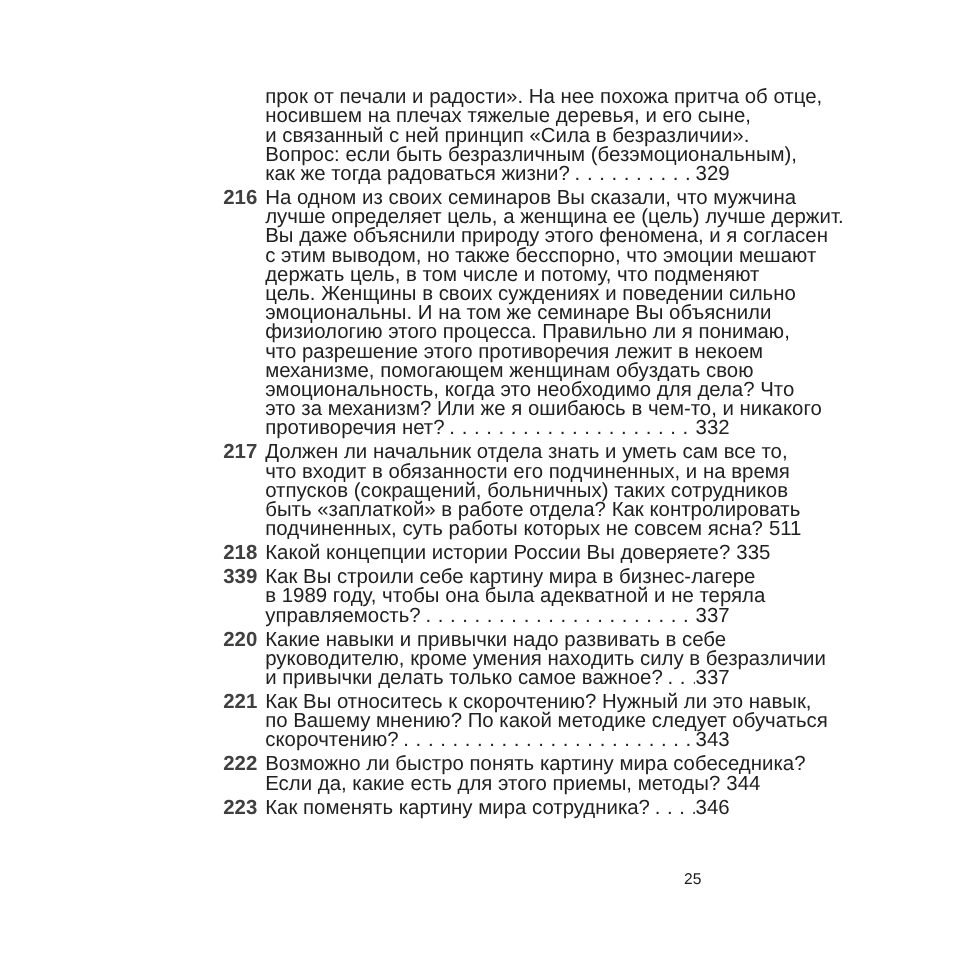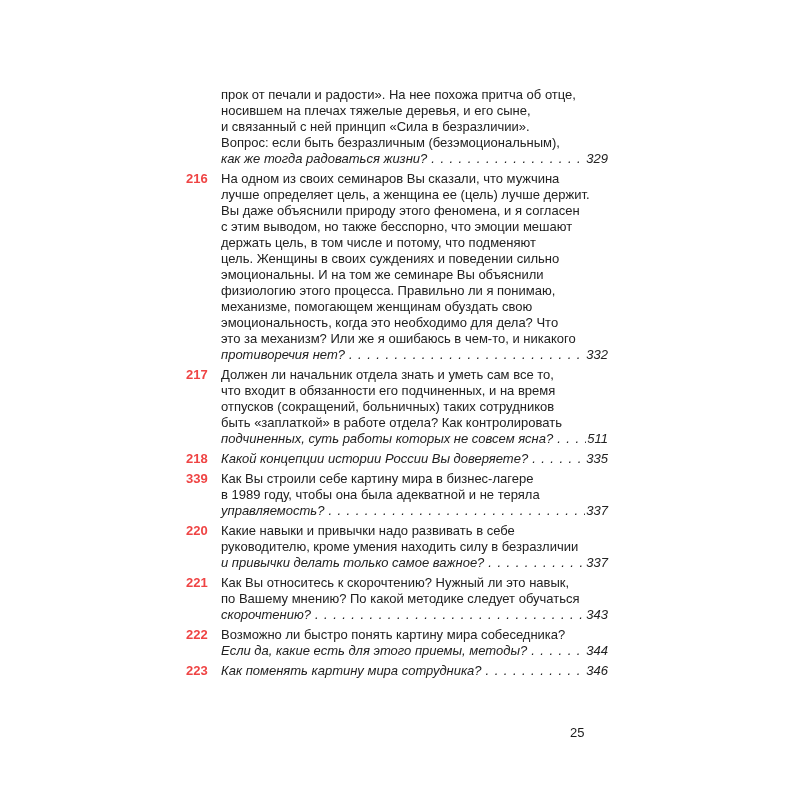"прок от печали и радости»." .toc { font-size: 13px -> 17px; top: 87px -> 73px }
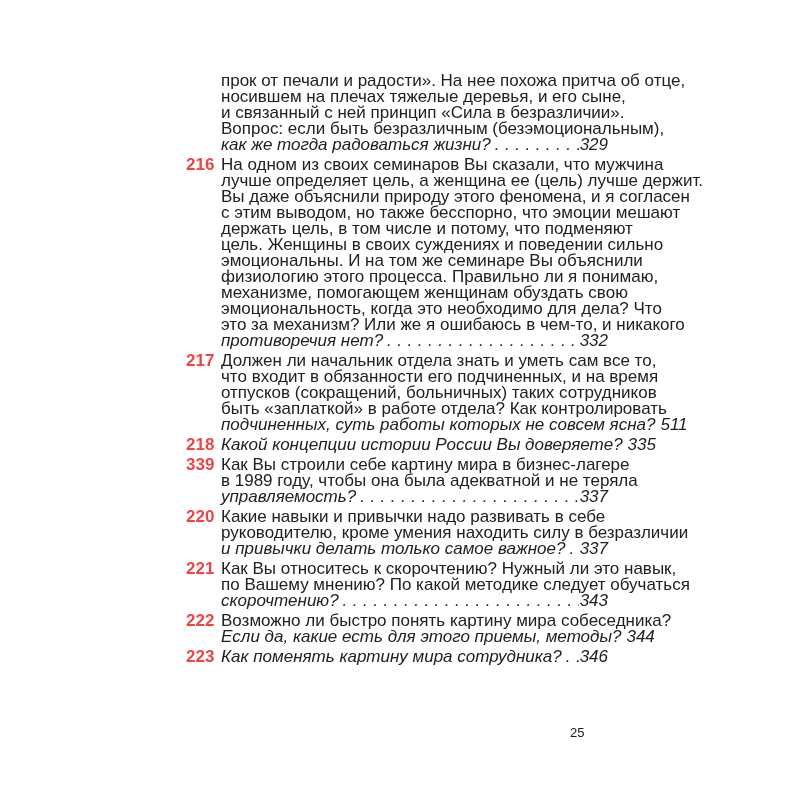"как же тогда радоваться жизни?" .line-last { font-style: italic -> none }
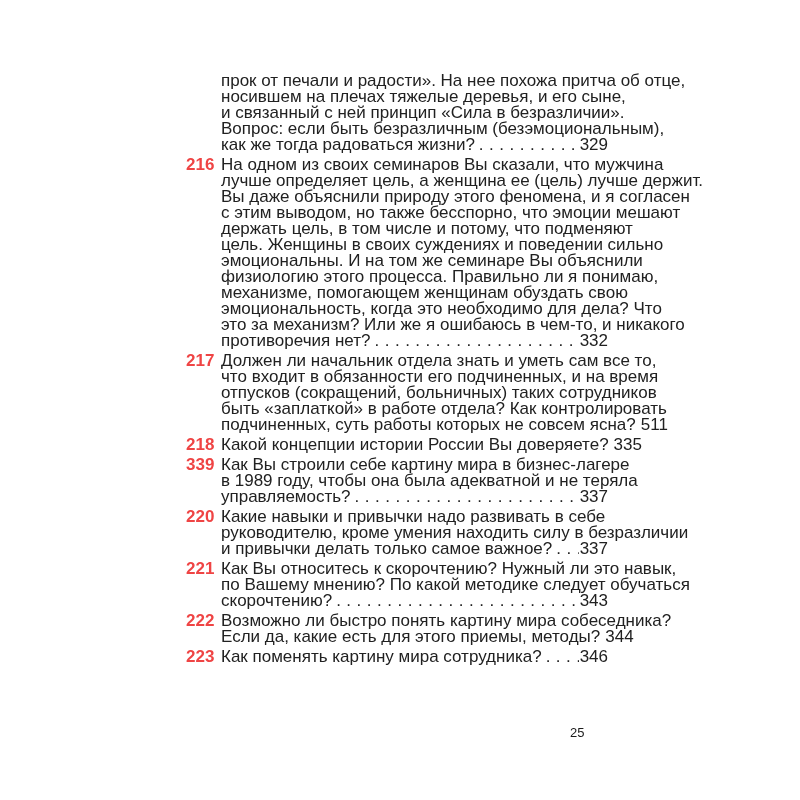"216" .num { color: #ef4444 -> #404040 }
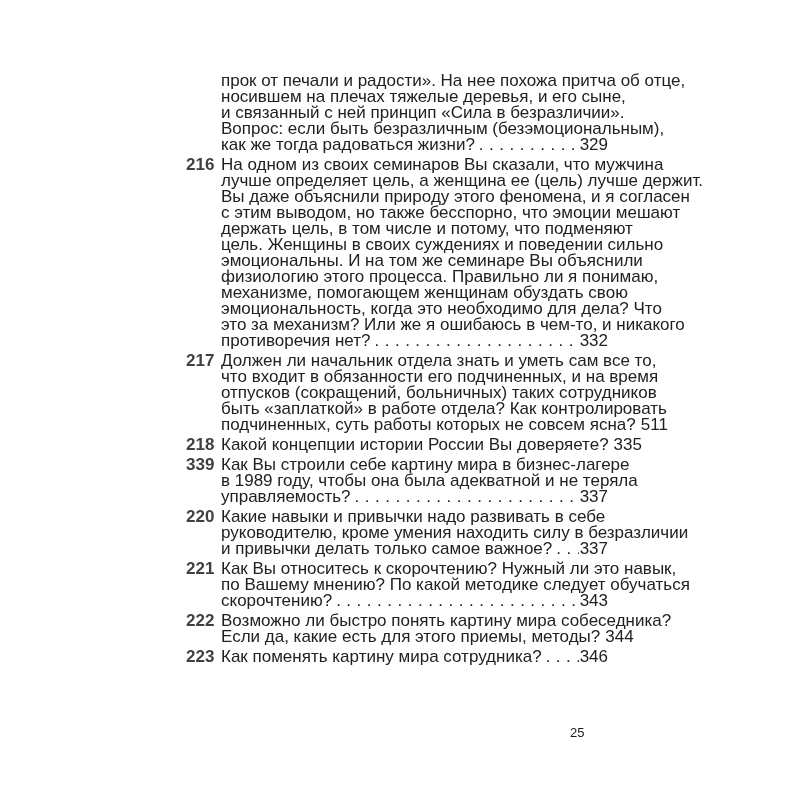"что разрешение этого противоречия лежит" div.line { html: none -> <div>что разрешение этого противоречия лежит в некоем</div> }
